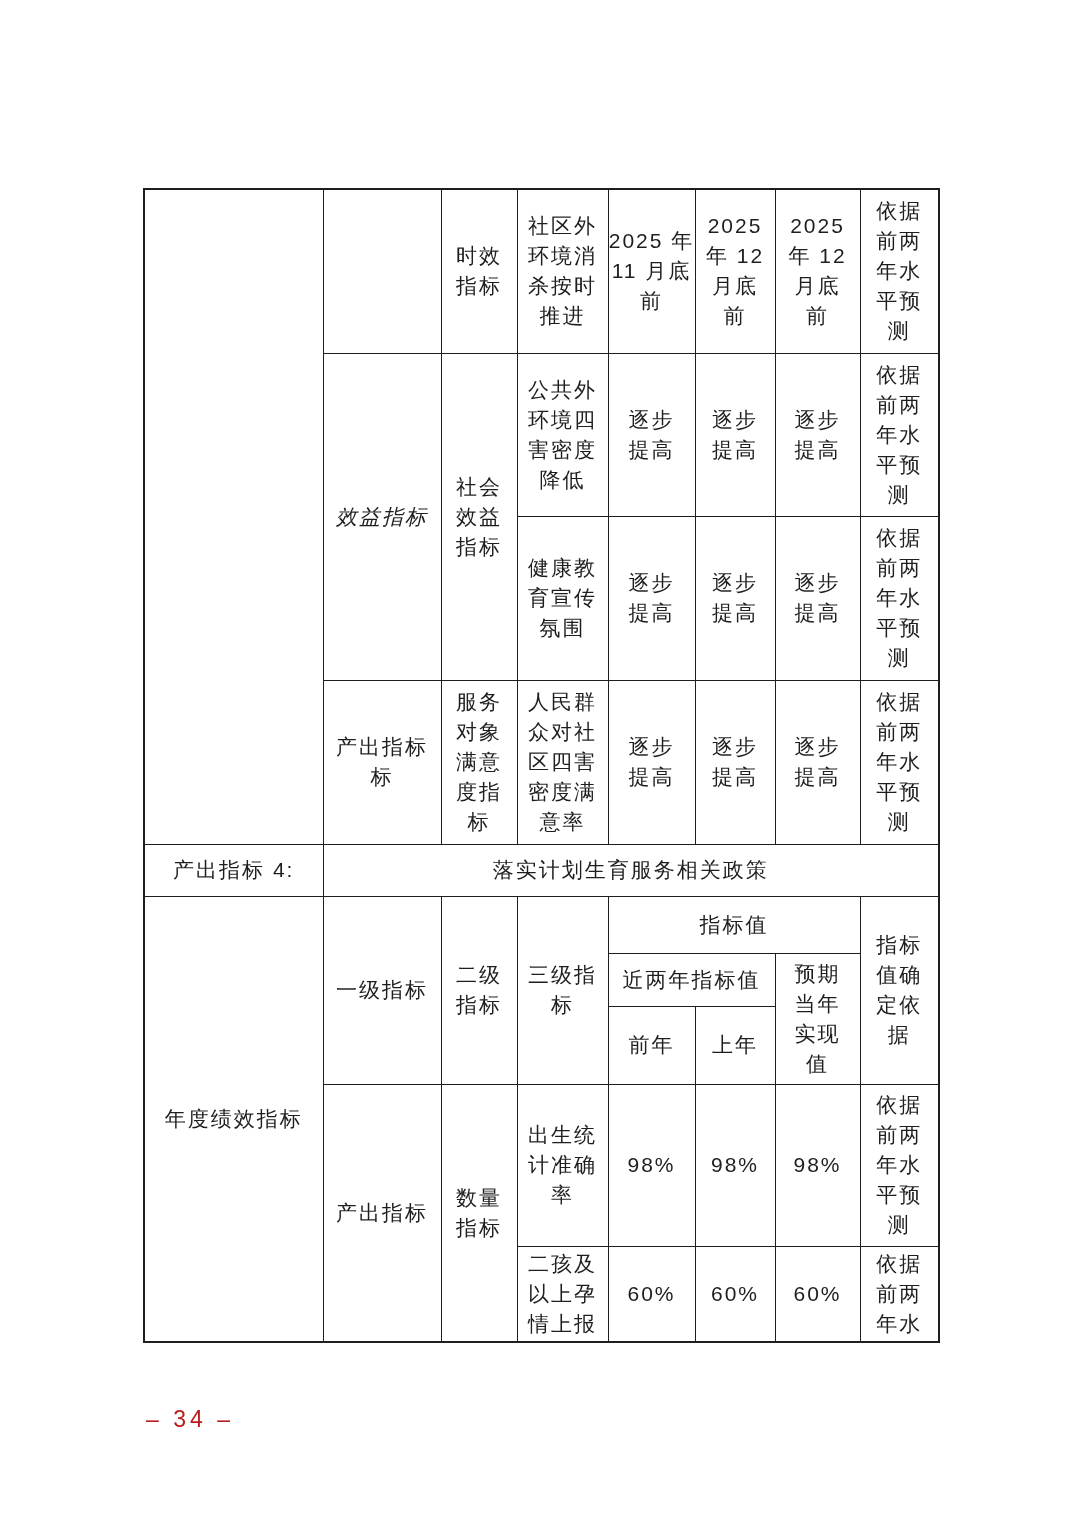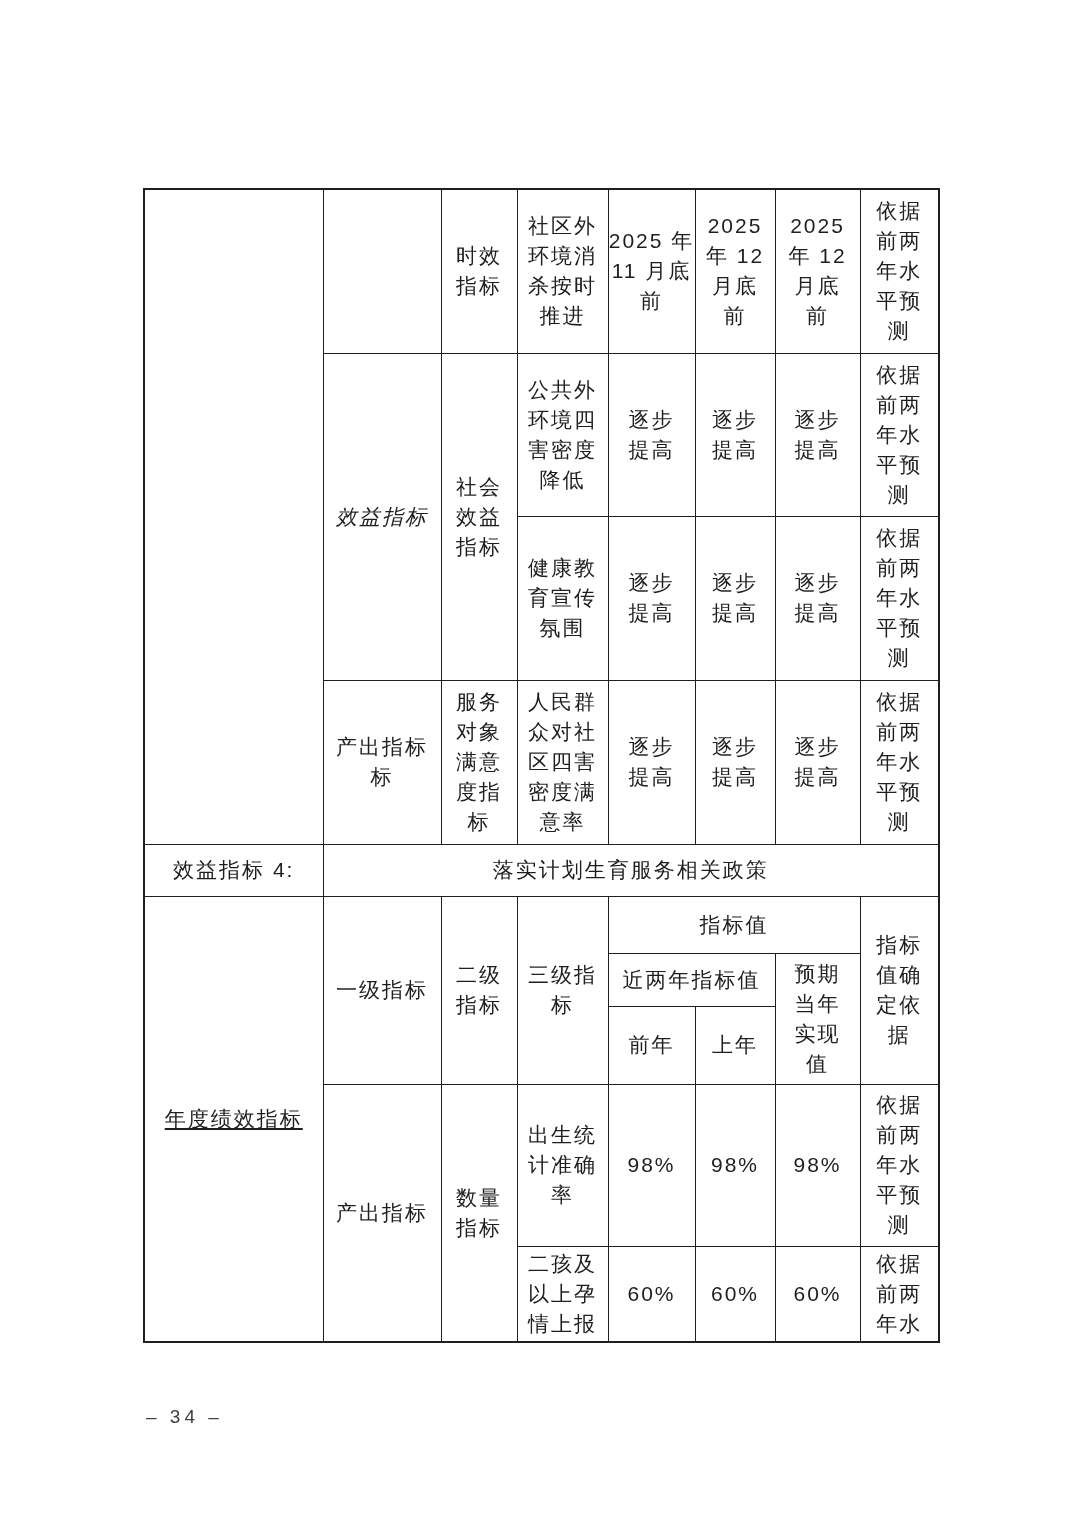"效益指标 4:" td { text: 效益 -> 产出 }
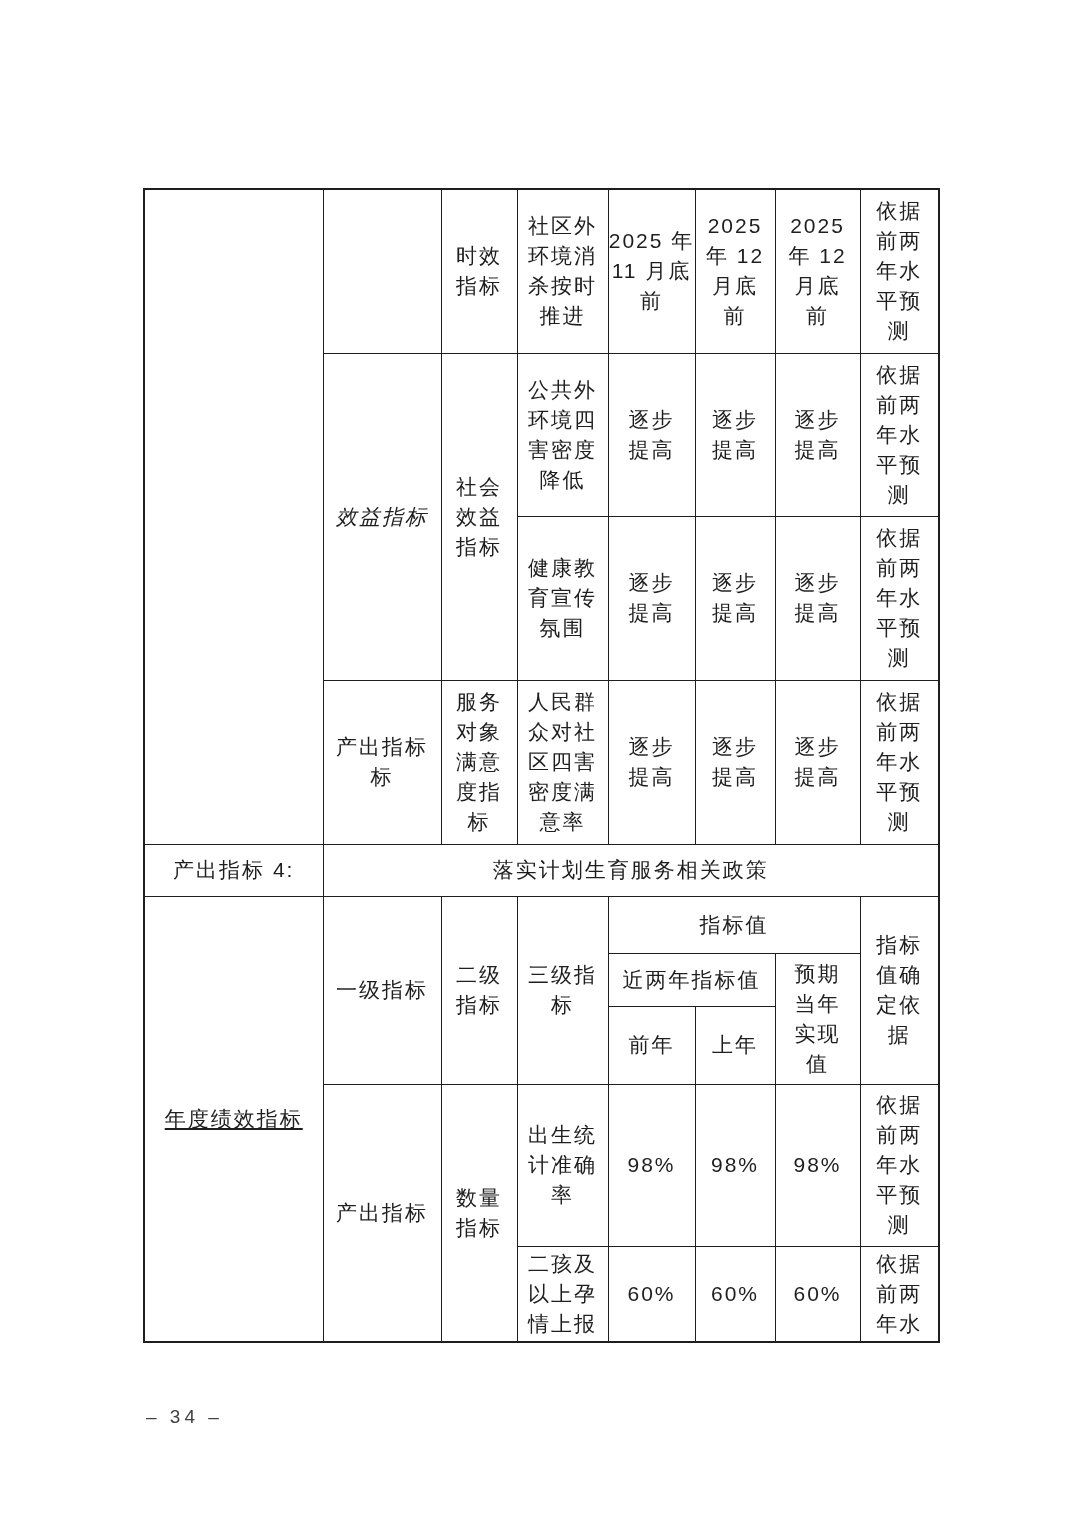"年度绩效指标" td.vtop-lg { text-decoration: underline -> none }
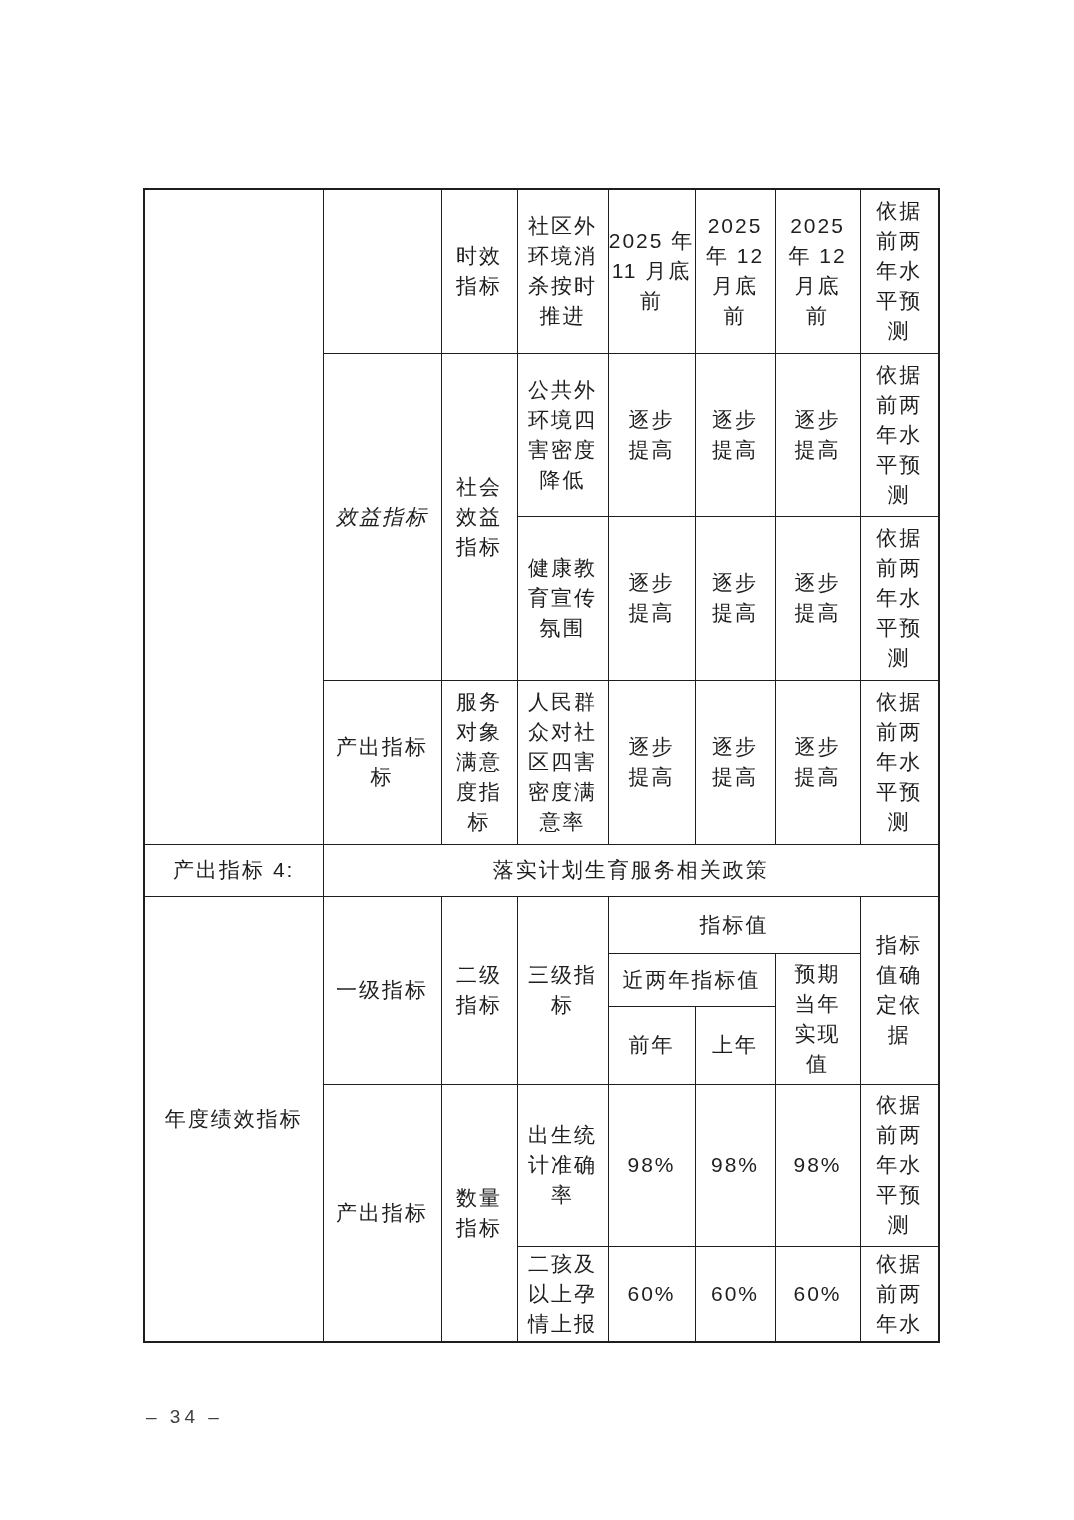"– 34 –" .pageno { color: #404040 -> #b91c1c; font-size: 19px -> 23px }
